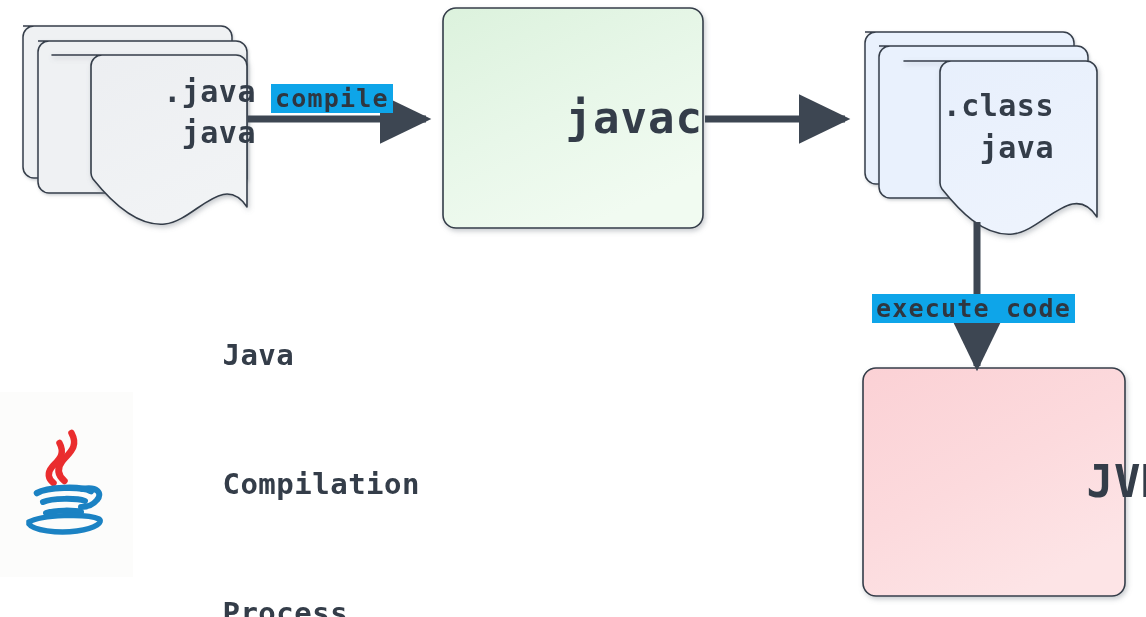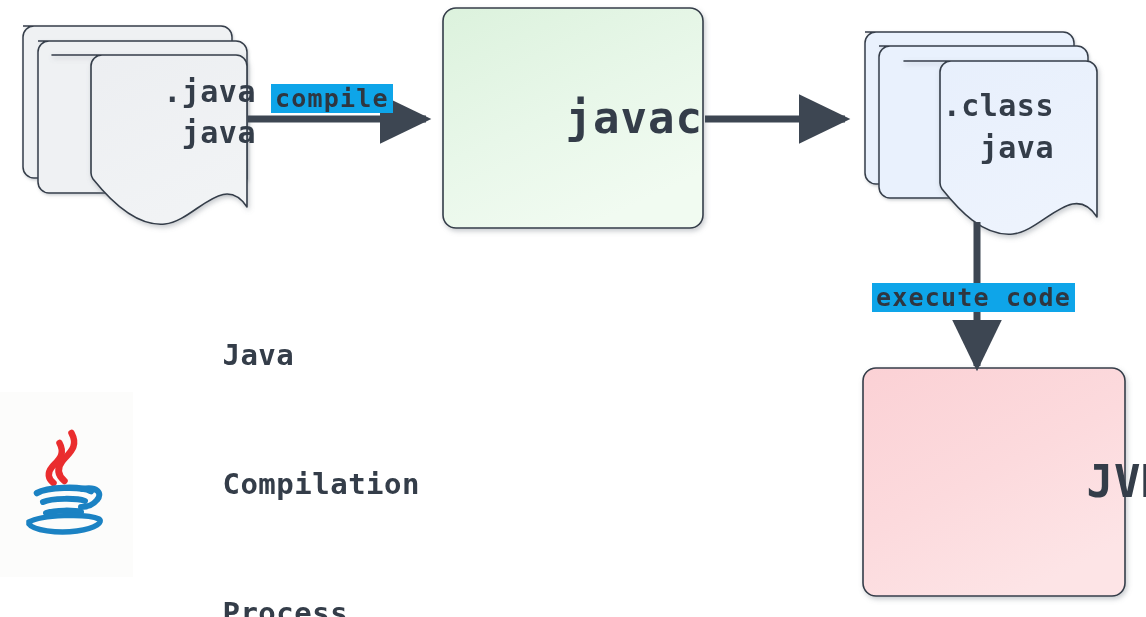"execute code" #edge-label-execute { top: 283px -> 294px }
